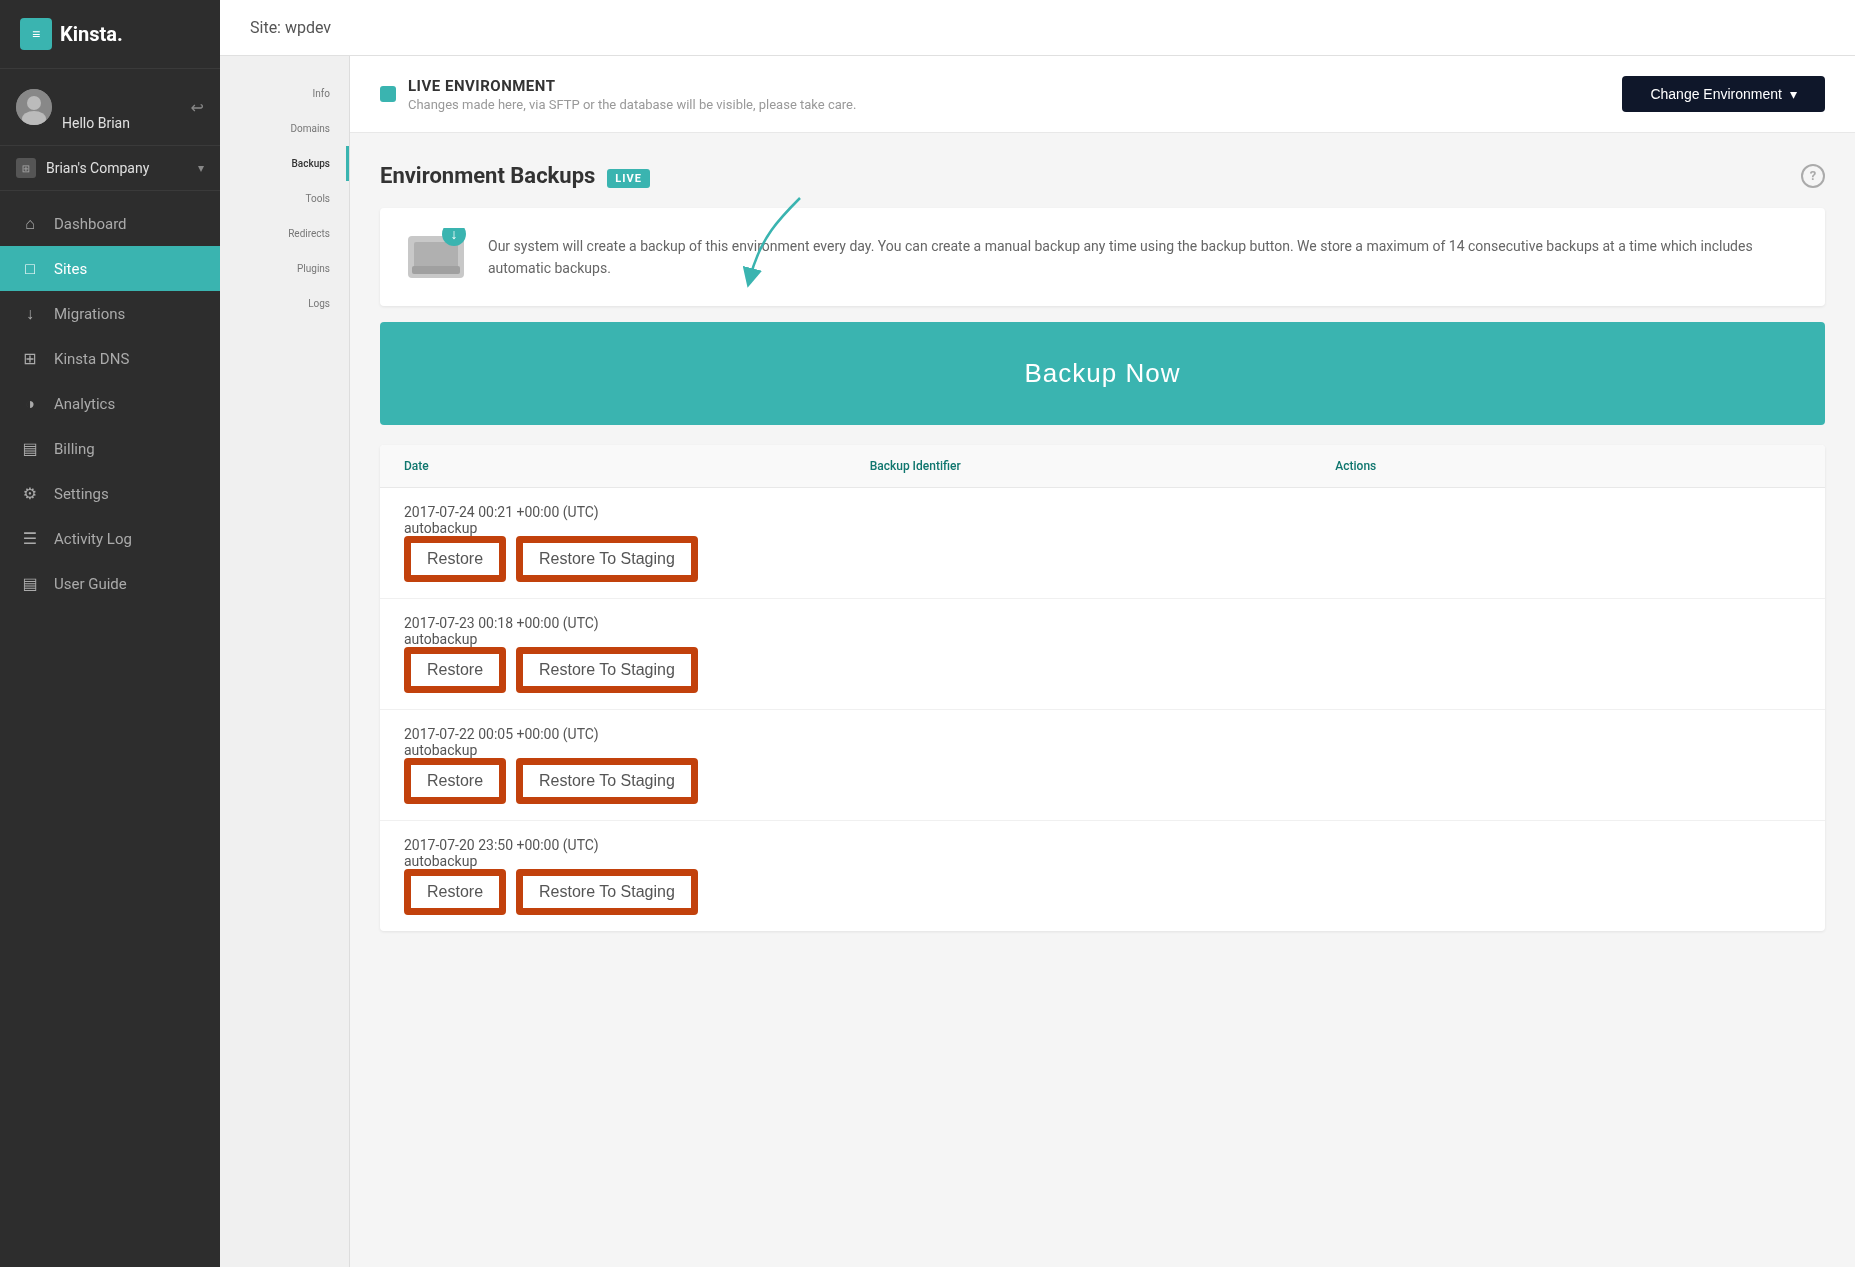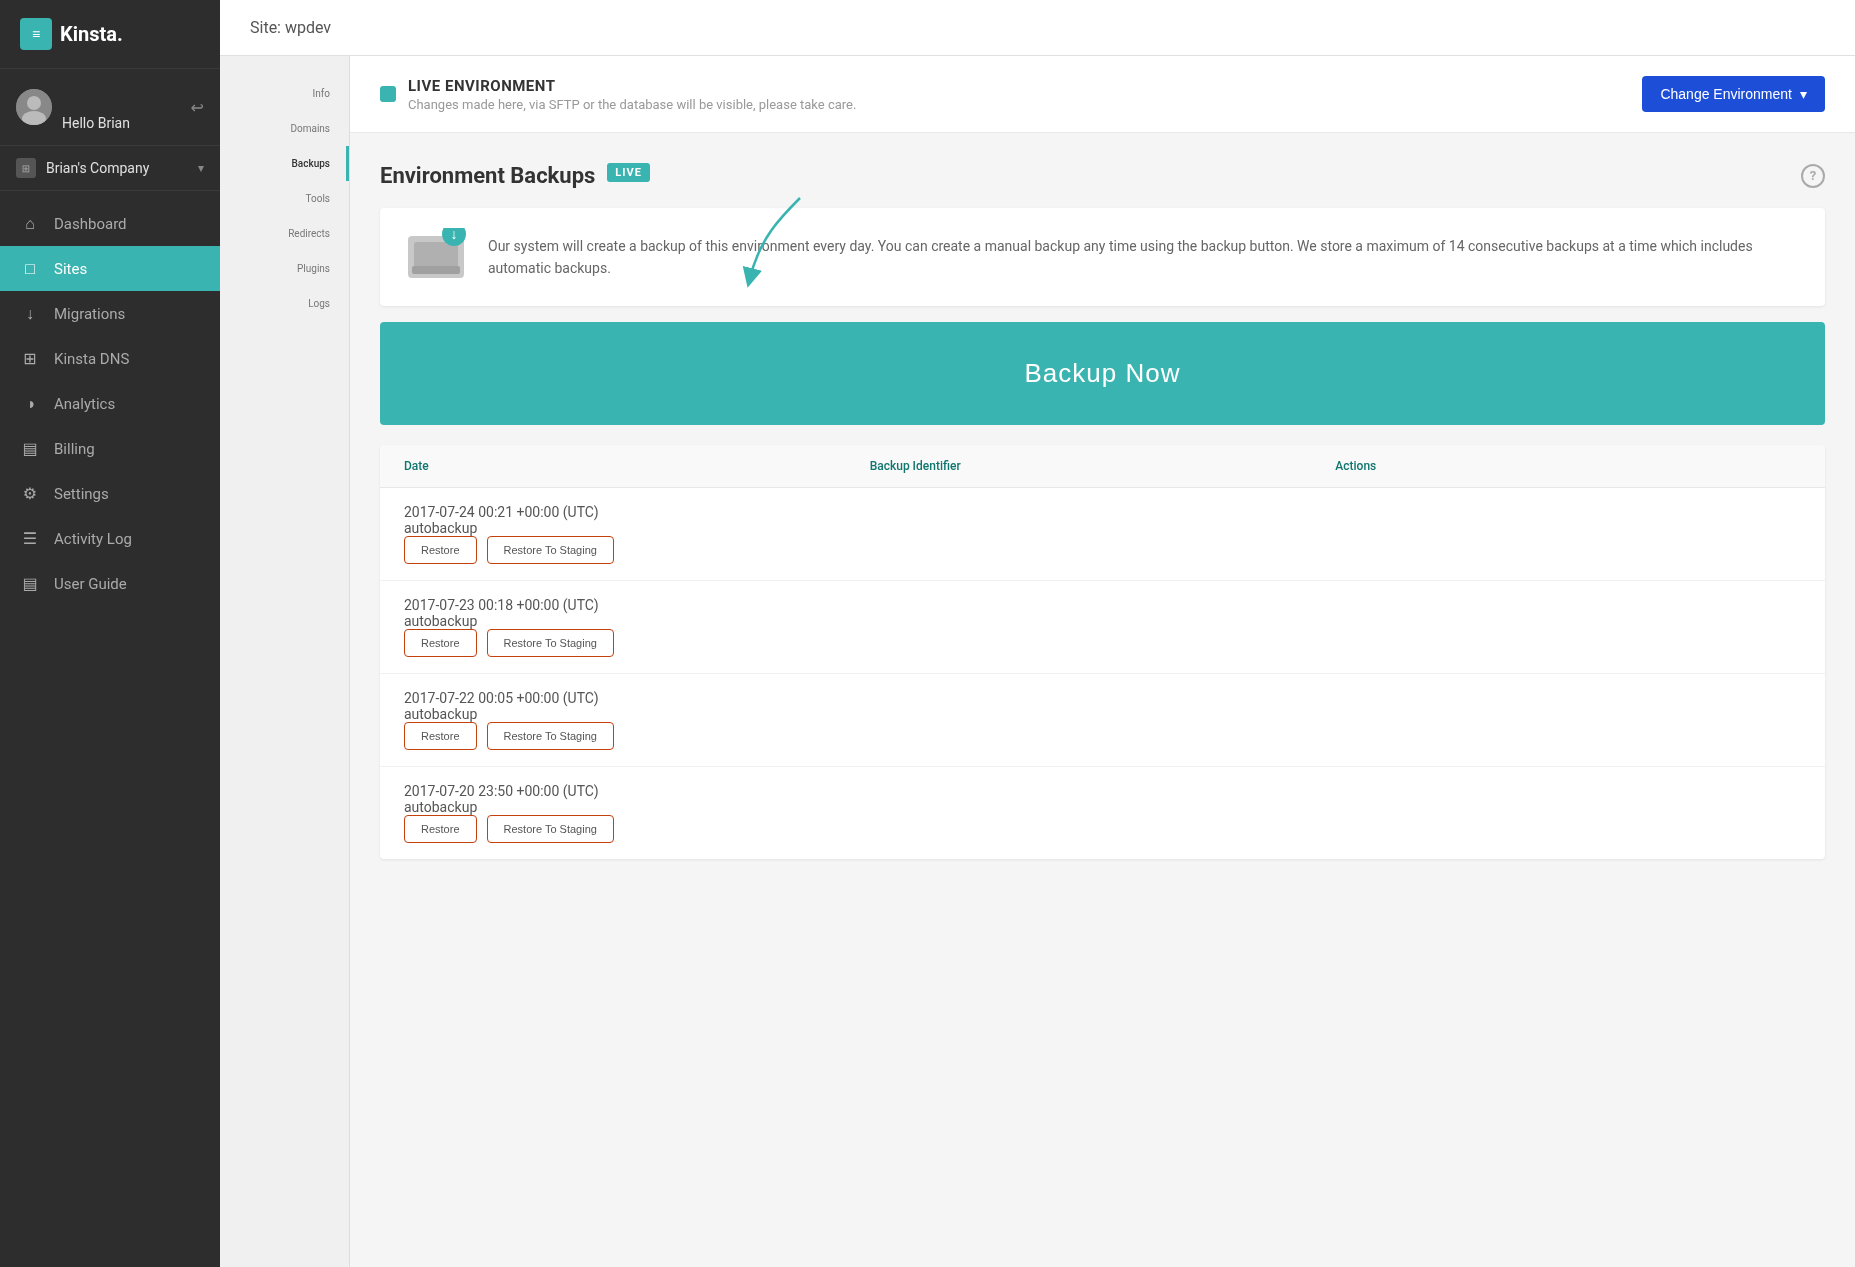"Change Environment" .change-env-btn { background: #1d4ed8 -> #0f172a; padding: 10px 18px -> 10px 28px }
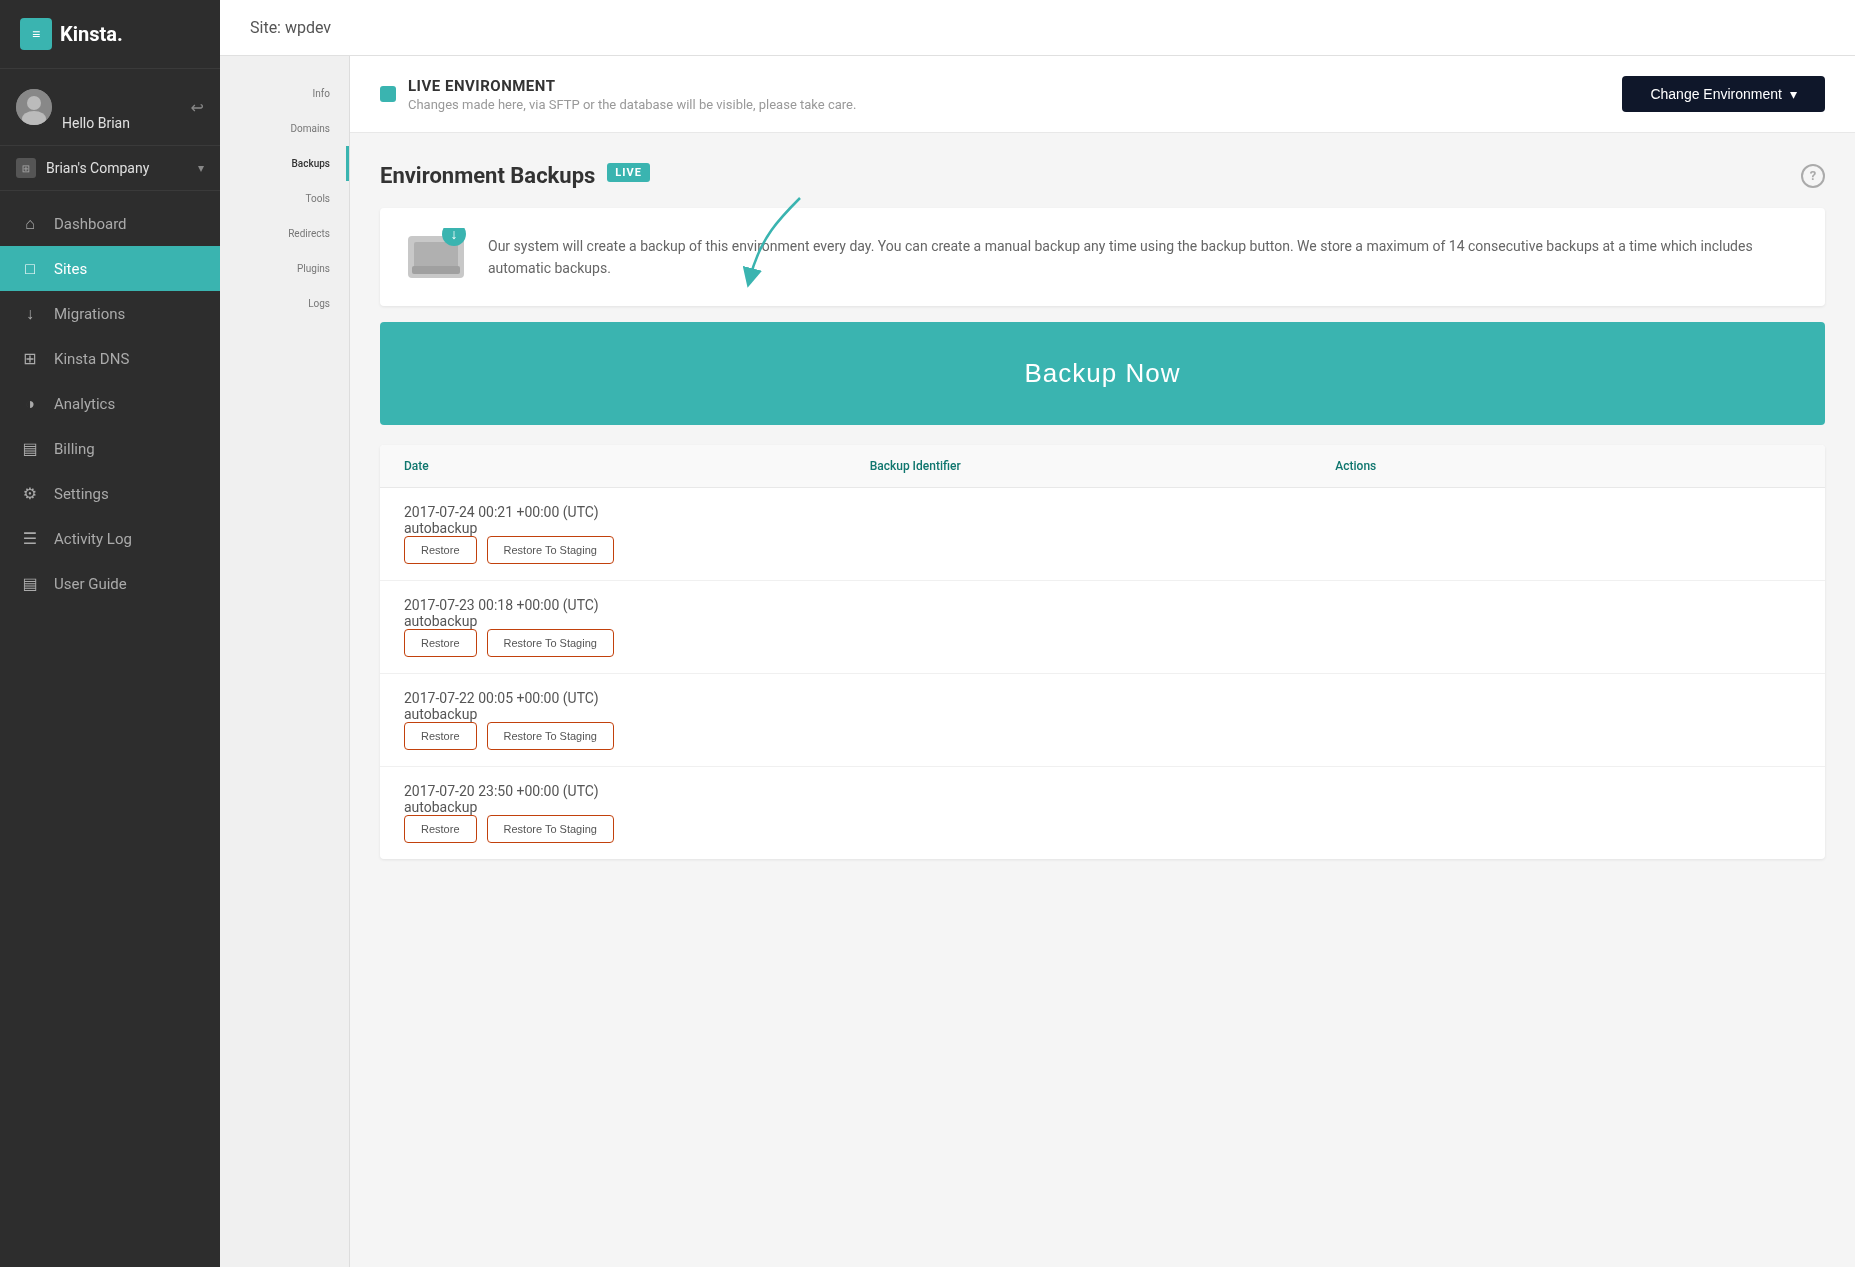"Environment Backups" .backups-title { align-items: flex-start -> flex-end }
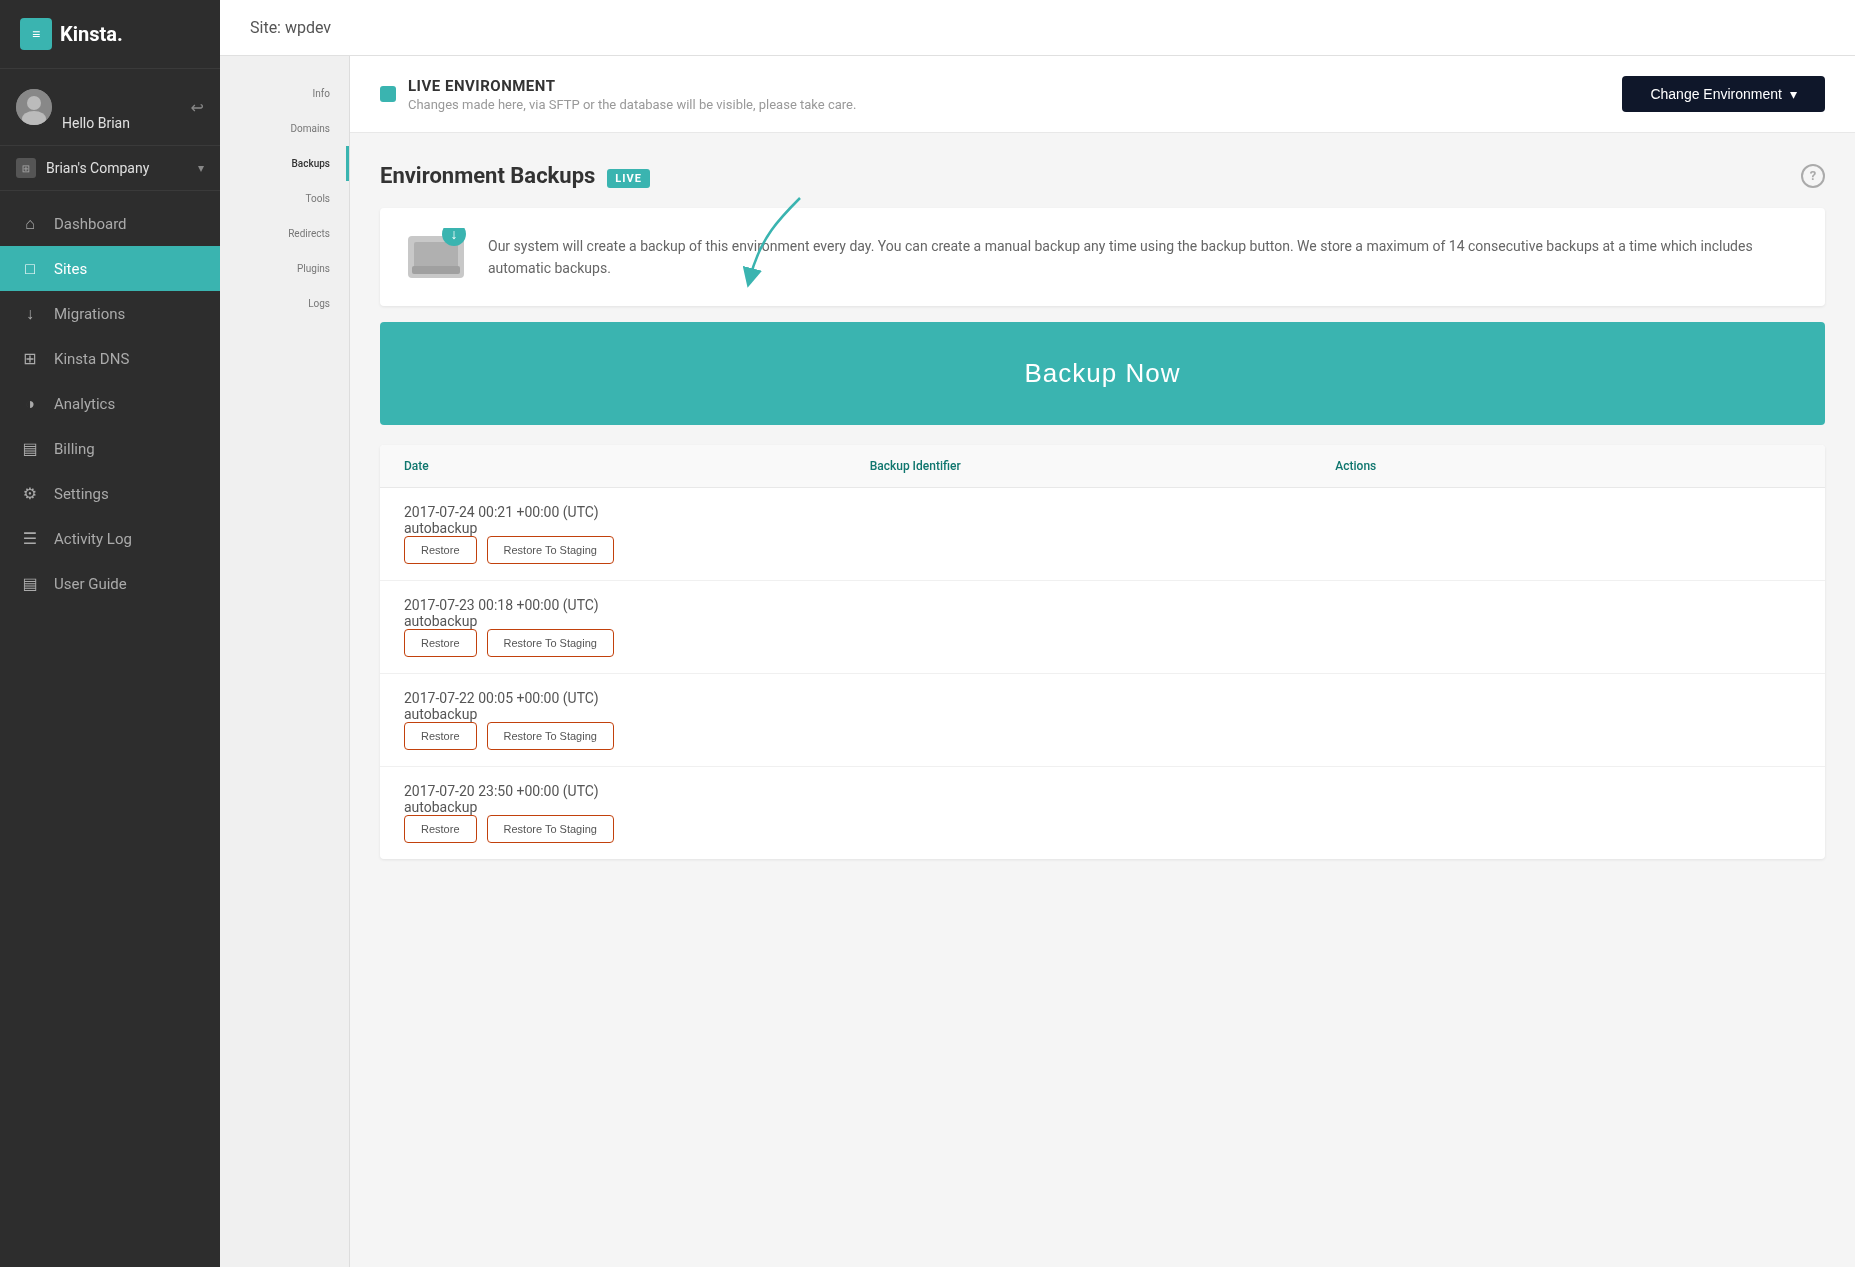"Restore" .restore-btn { border: 1px solid #c2410c -> 7px solid #c2410c; font-size: 11px -> 16px }
